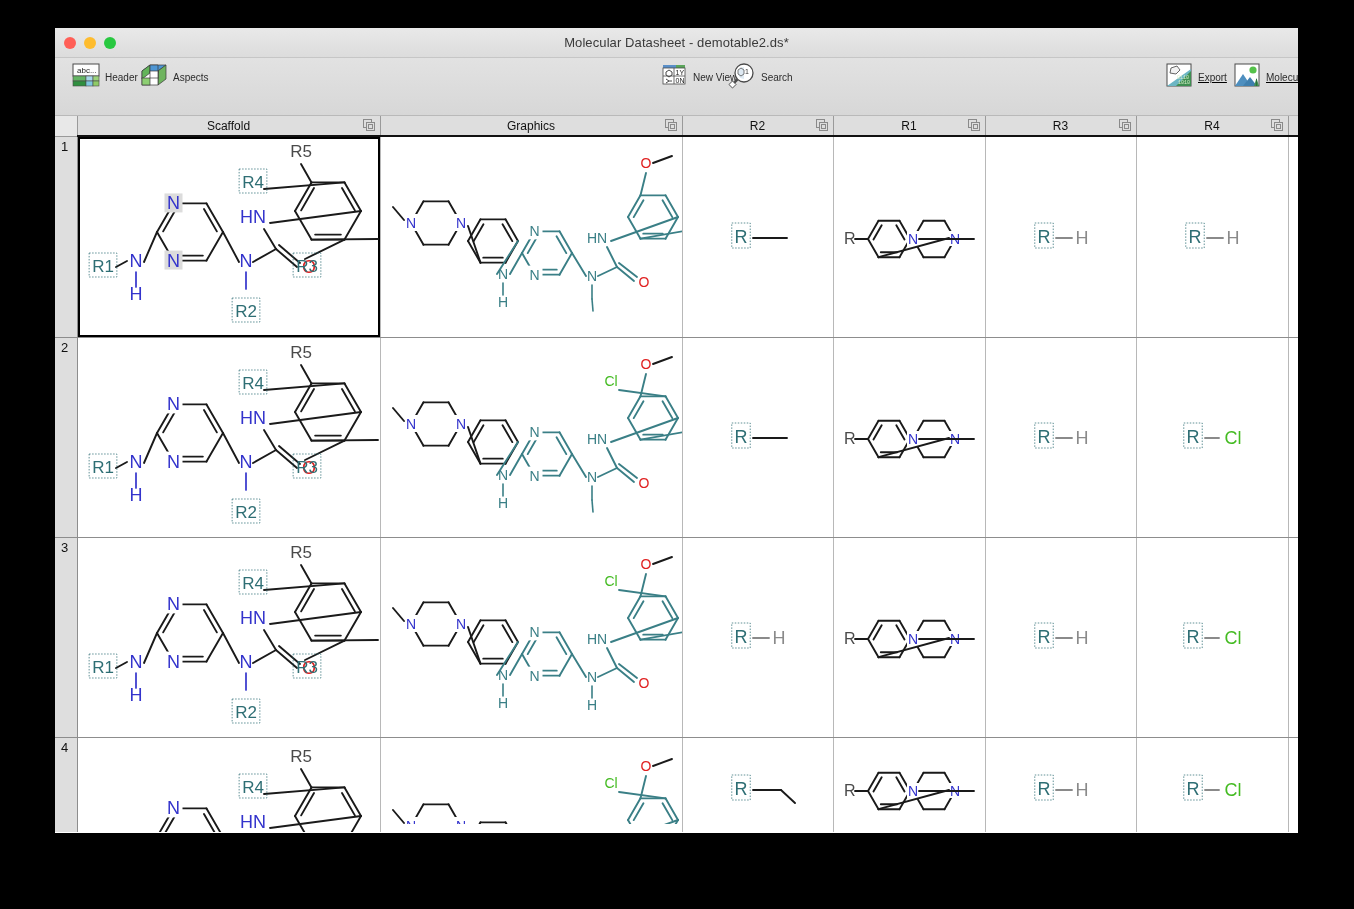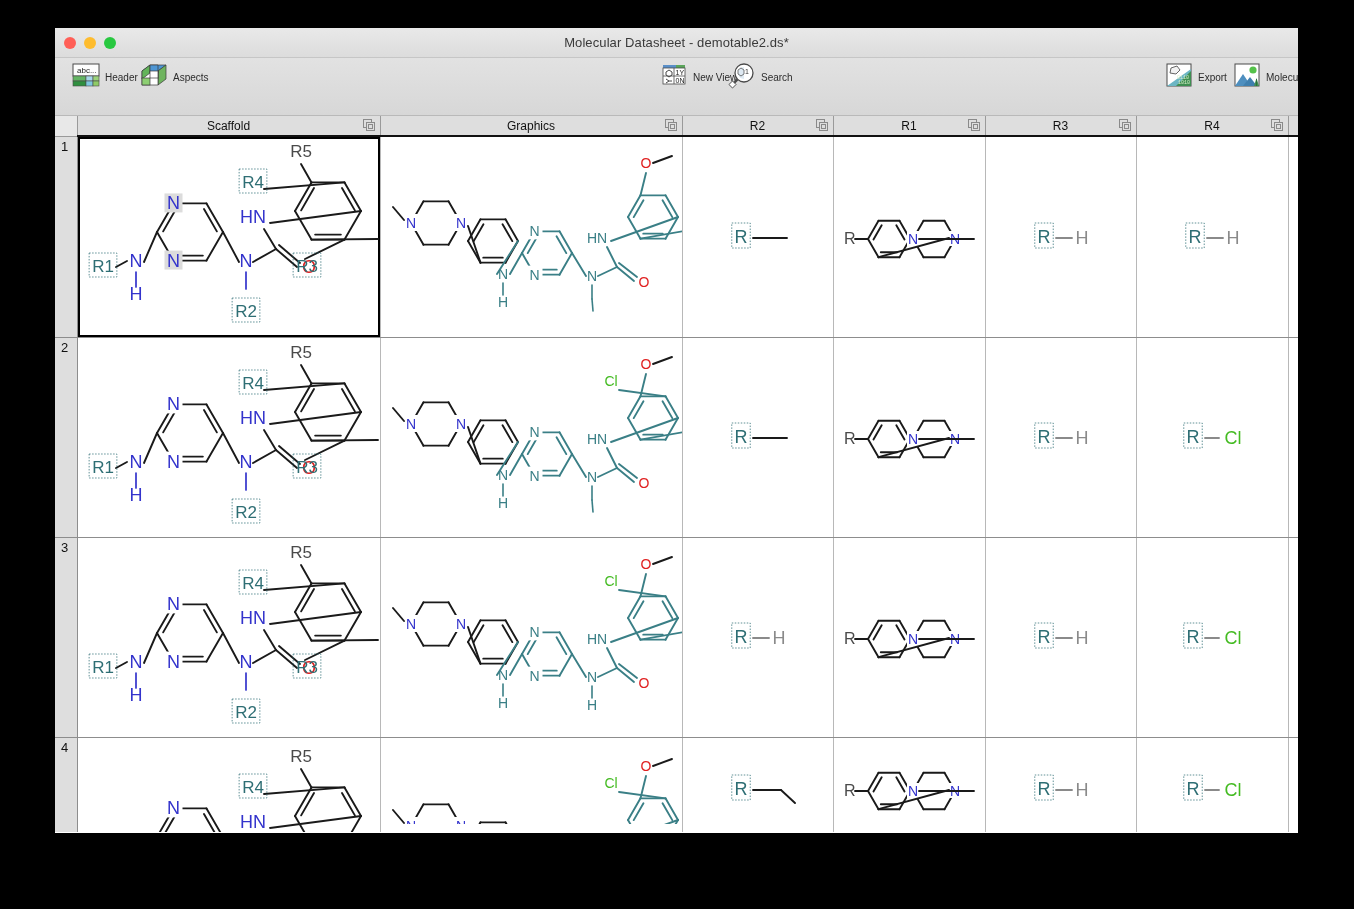"Export" #tb-right { text-decoration: none -> underline }
